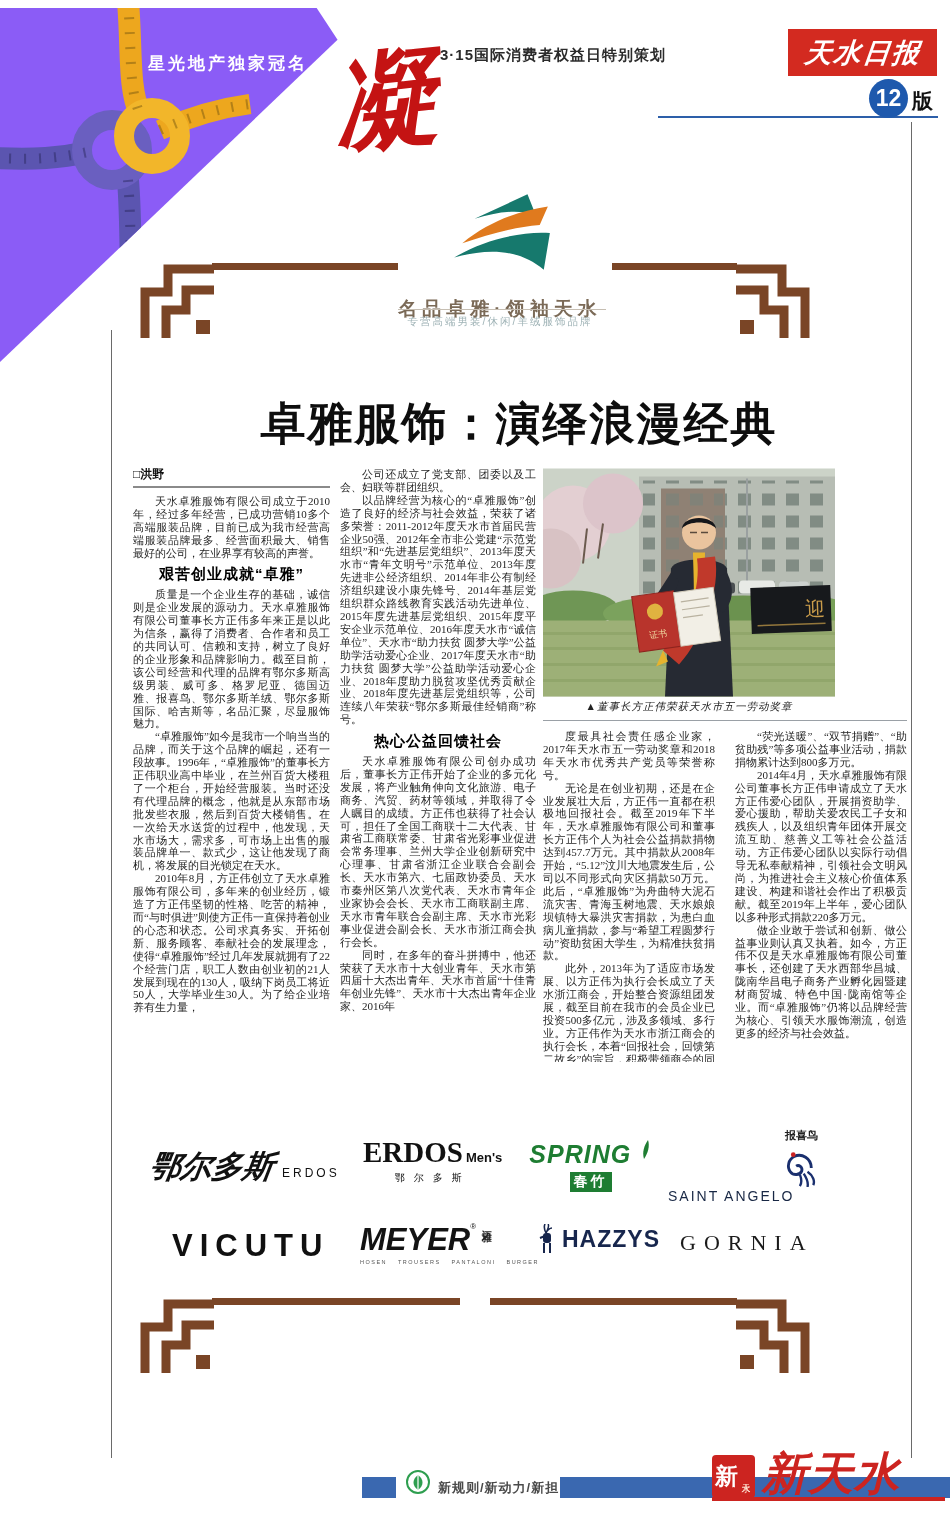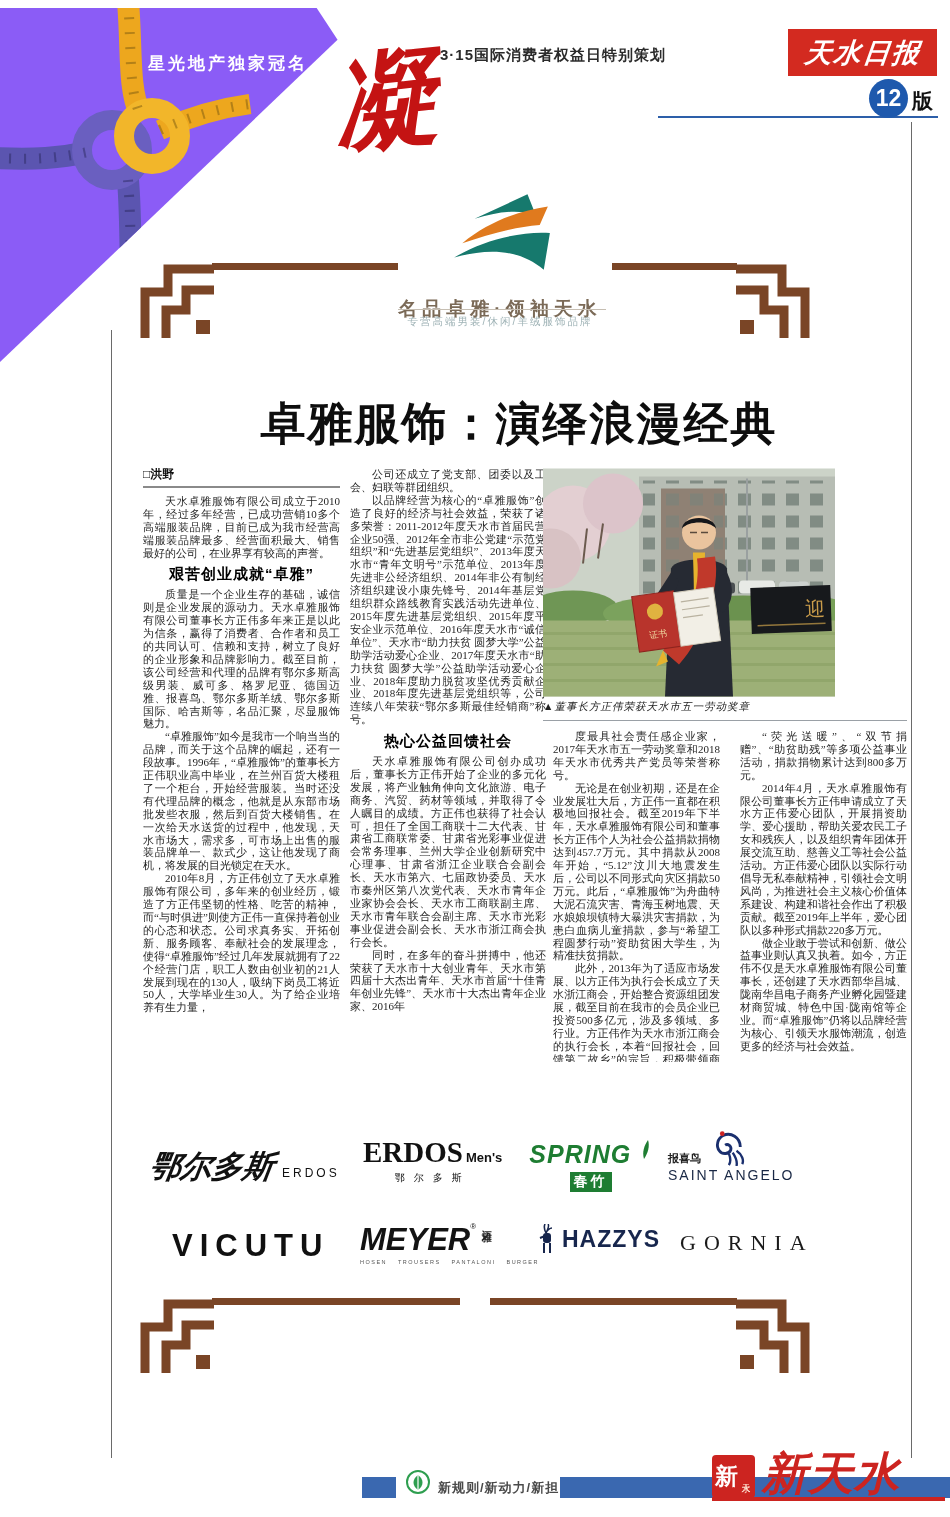"□洪野" .bodytext, .bodytext p { margin-left: 10px -> none }
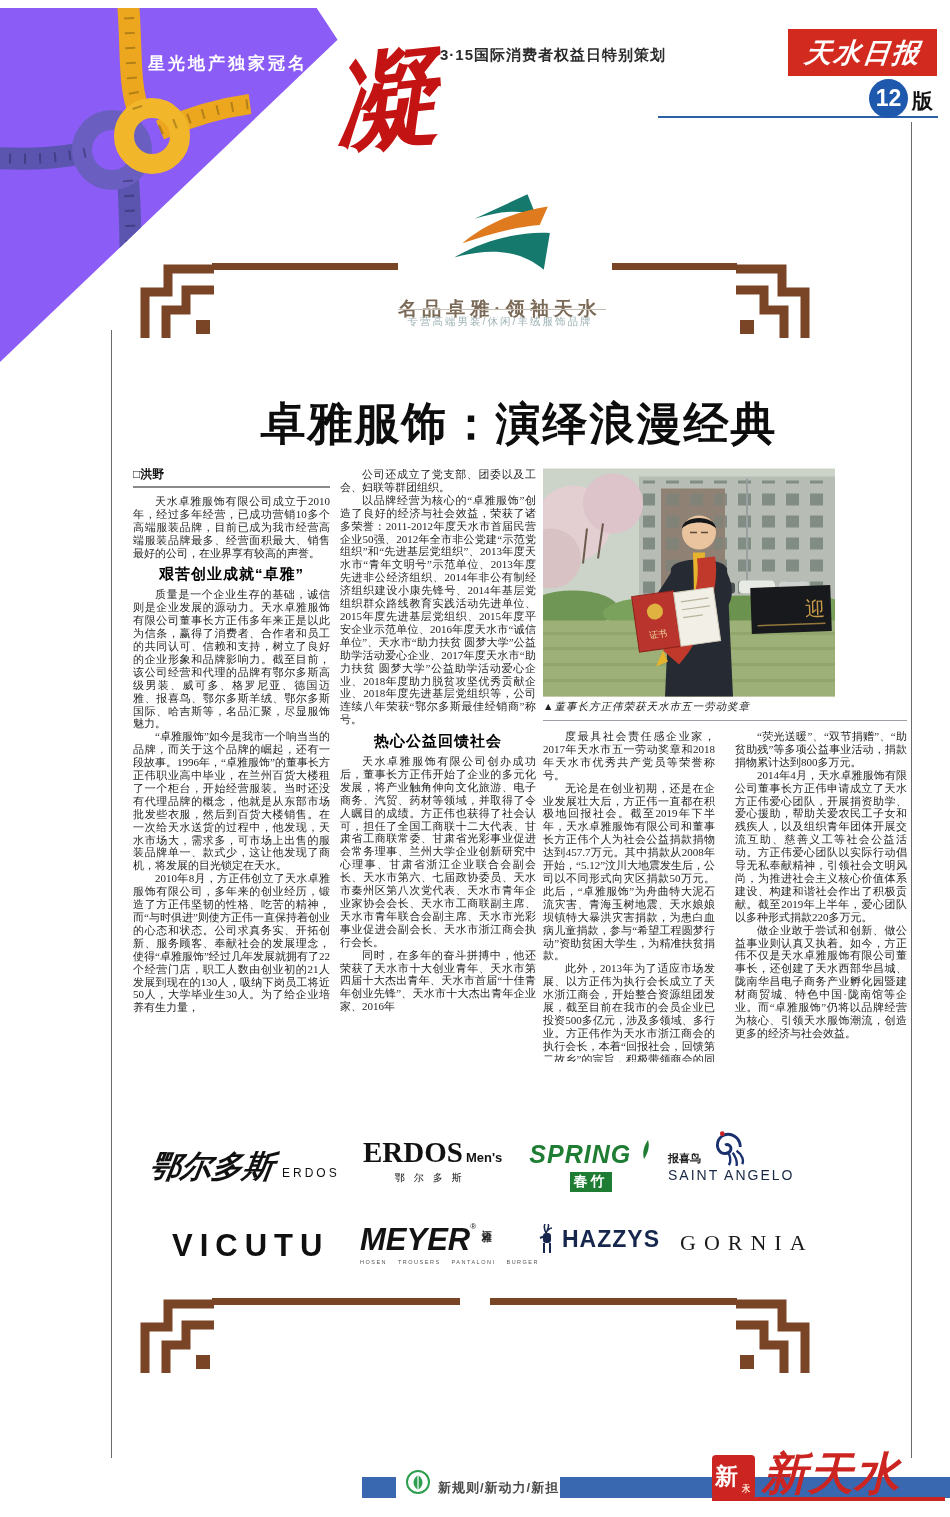"▲董事长方正伟荣获天水市五一劳动奖章" .caption { text-align: left -> center }
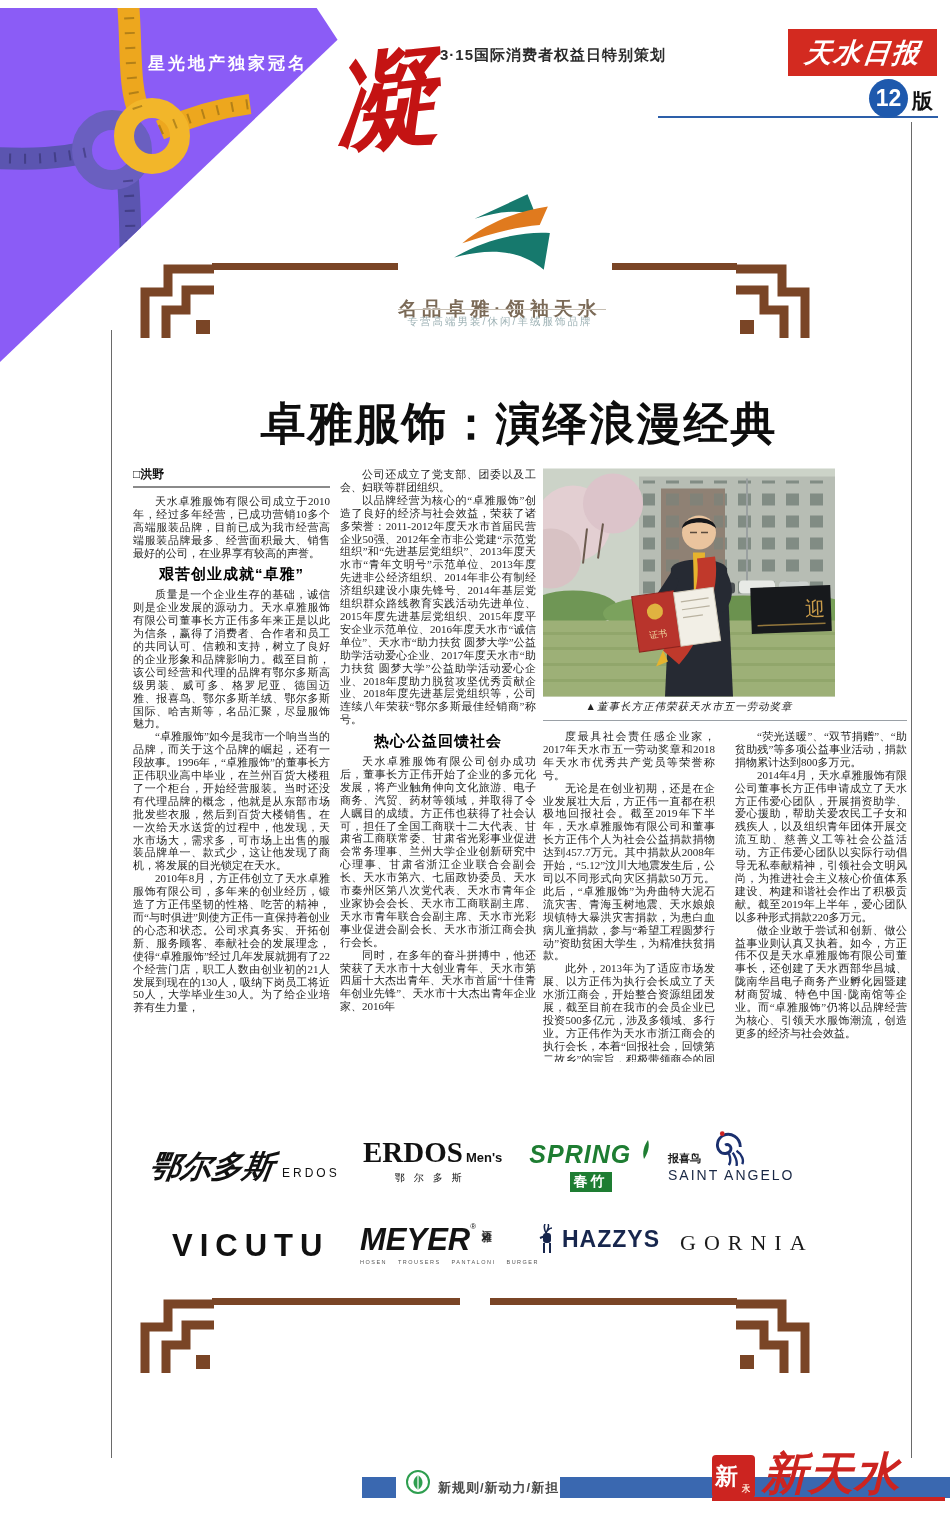"报喜鸟" div { flex-direction: none -> column }
